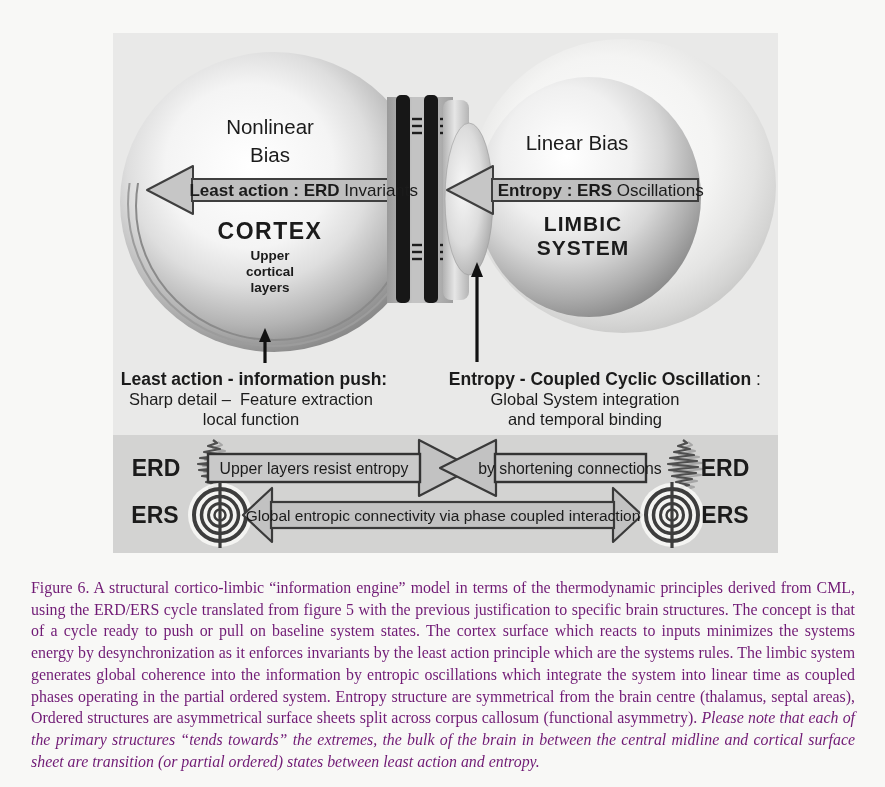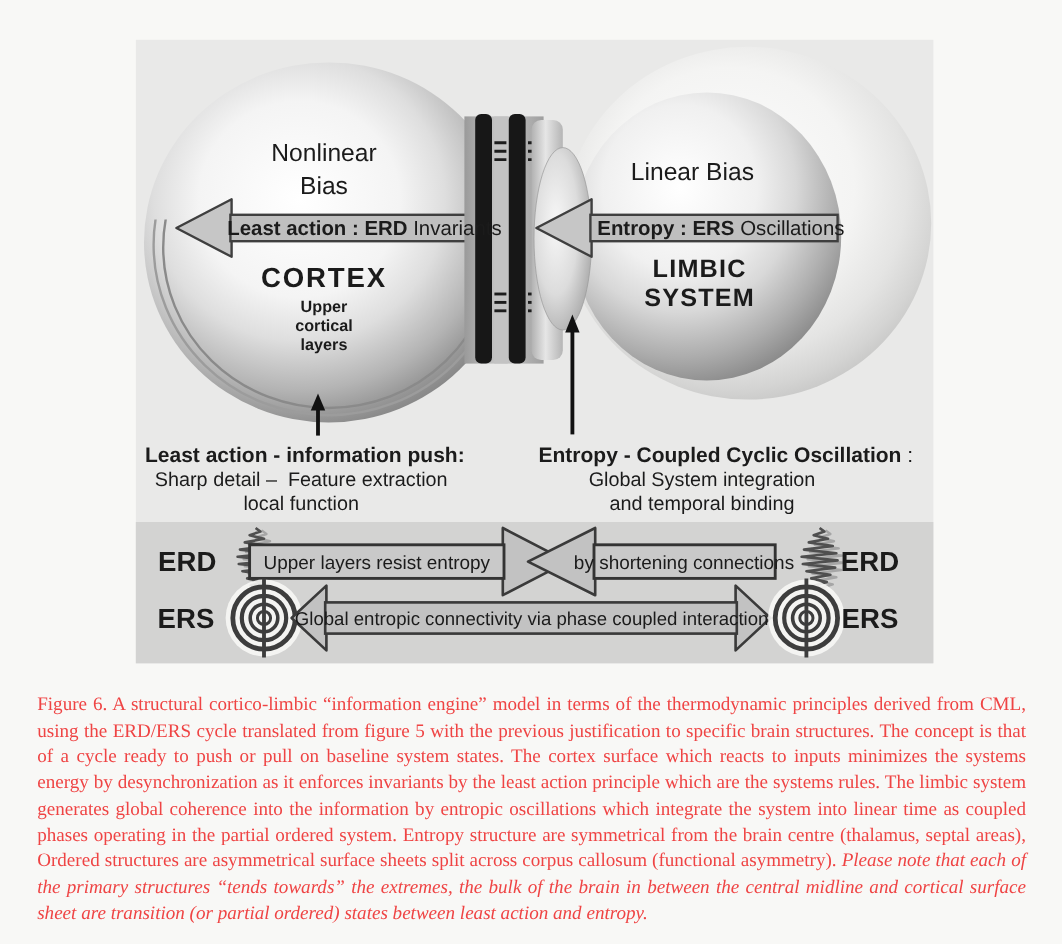"Figure 6. A structural cortico-limbic" .cap { color: #ef4444 -> #701a75 }
